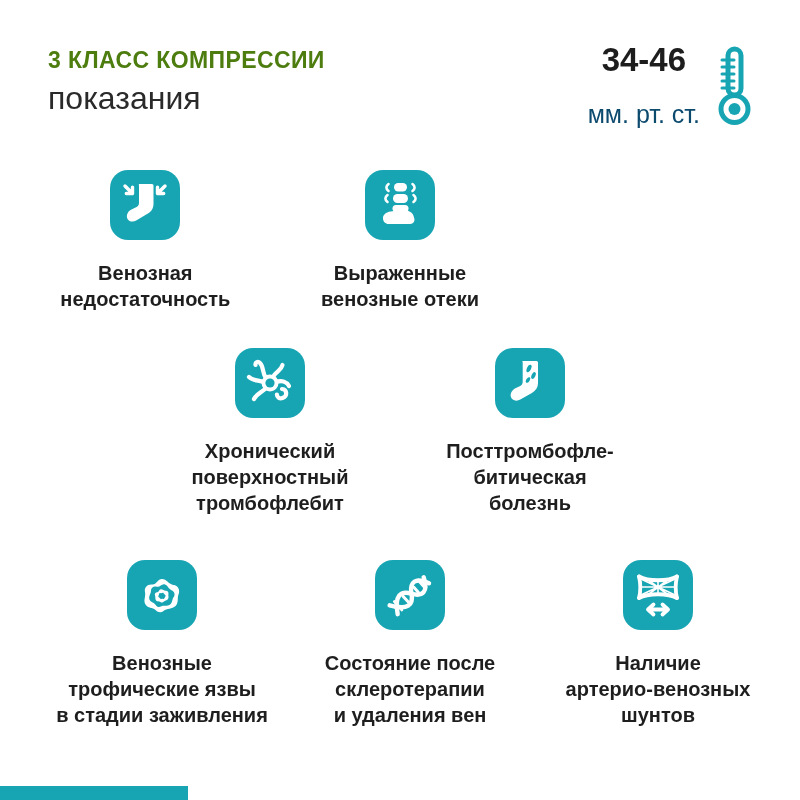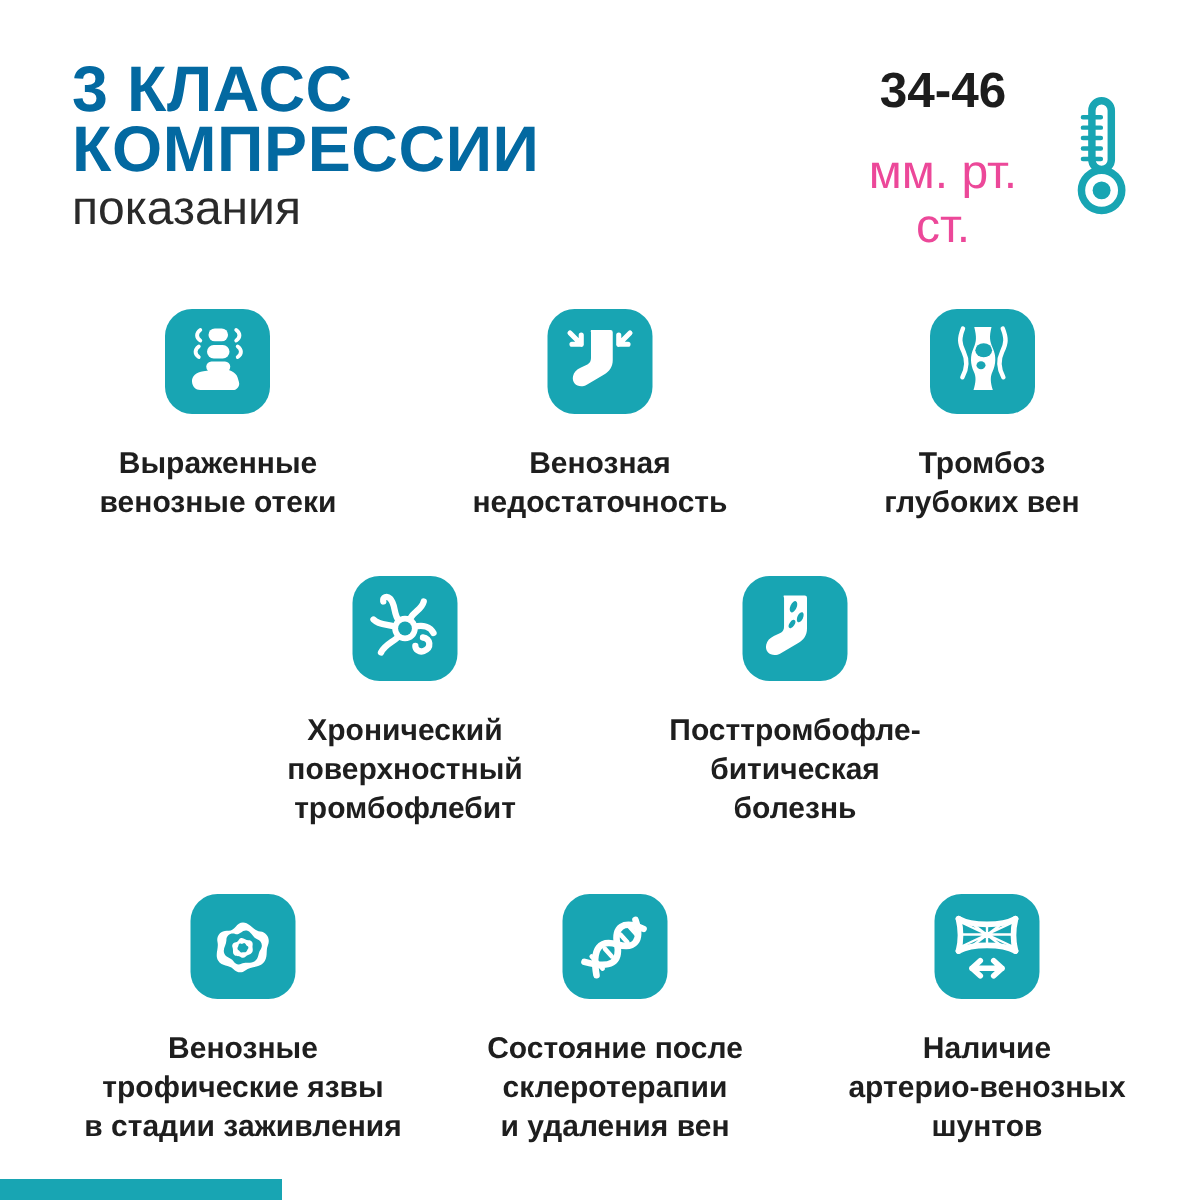"3 КЛАСС КОМПРЕССИИ" .title { color: #0369a1 -> #4d7c0f; font-size: 43px -> 23px }
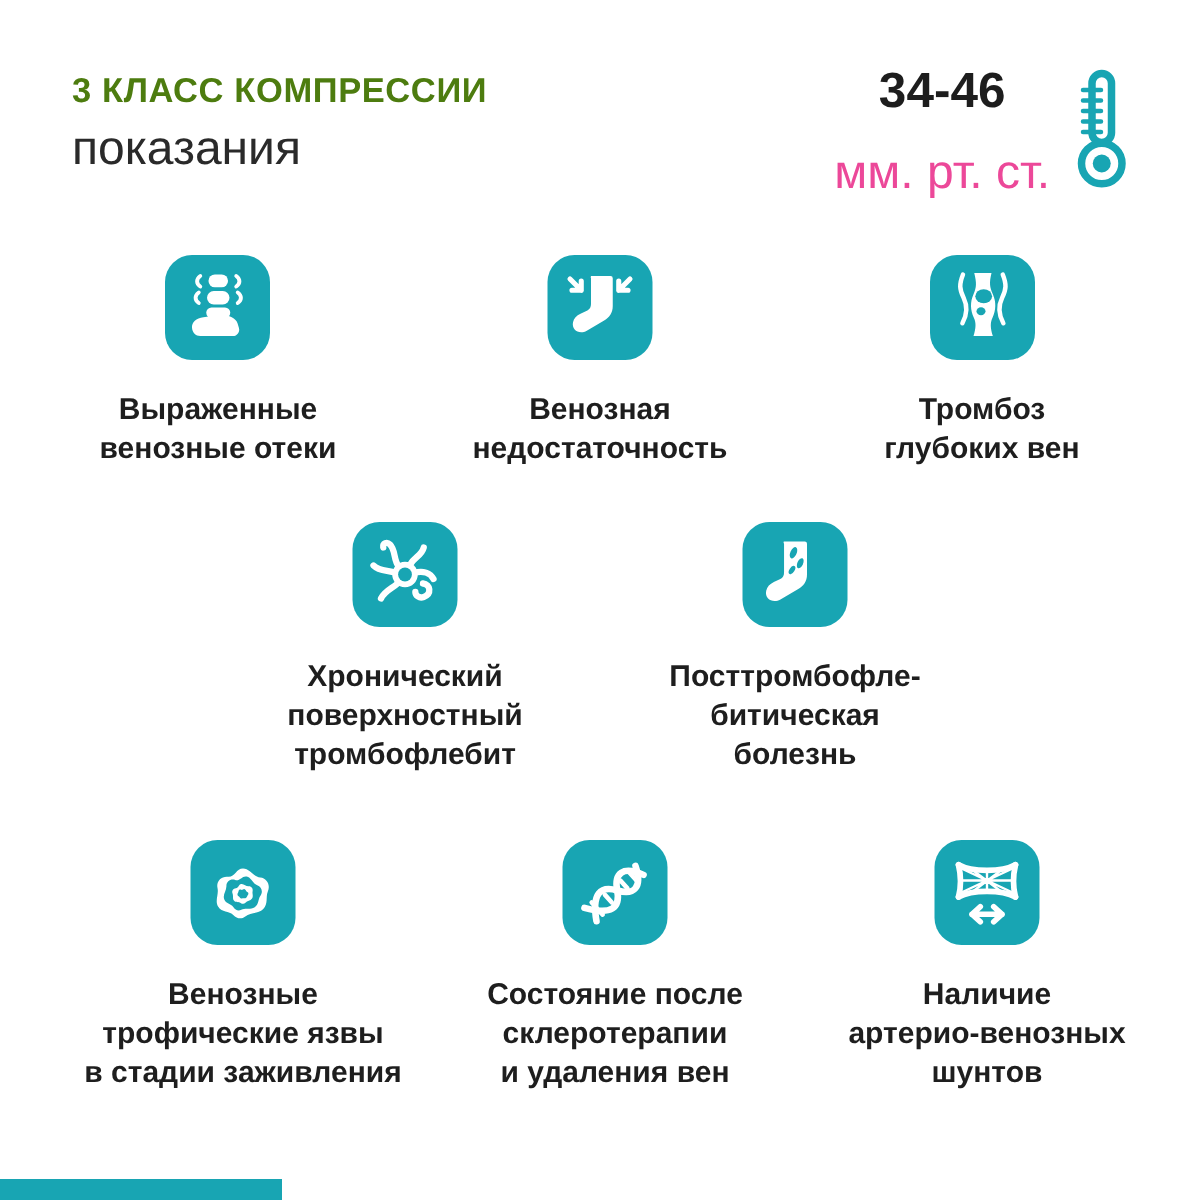"мм. рт. ст." .pressure-unit { color: #ec4899 -> #0c4a6e; font-size: 32px -> 25px }
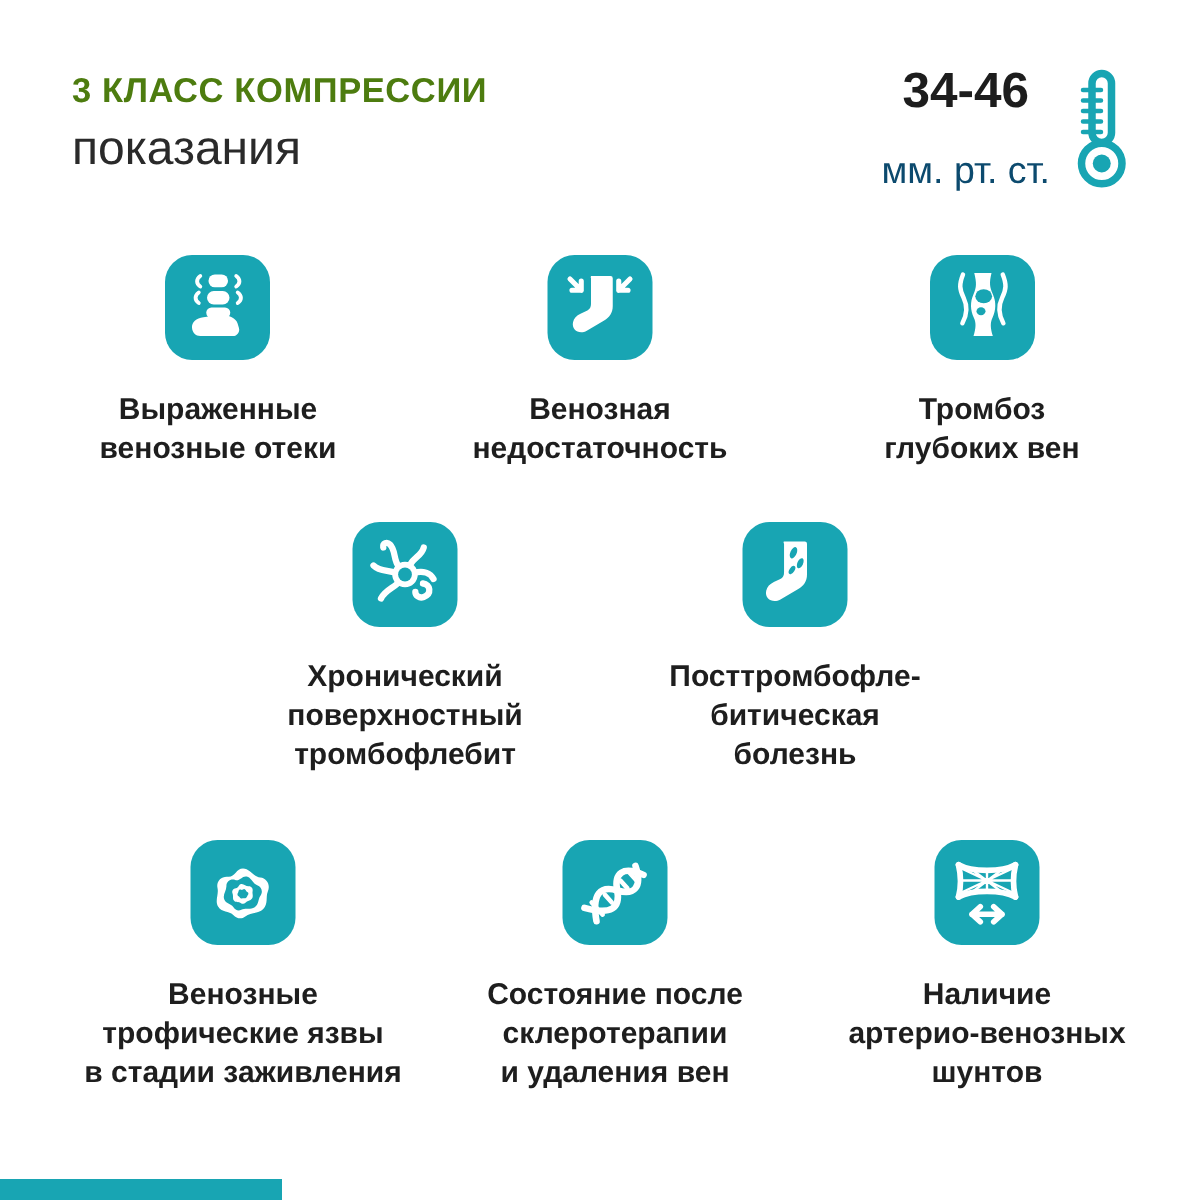"Выраженные" div.item { order: before "Венозная" -> after "Венозная" }
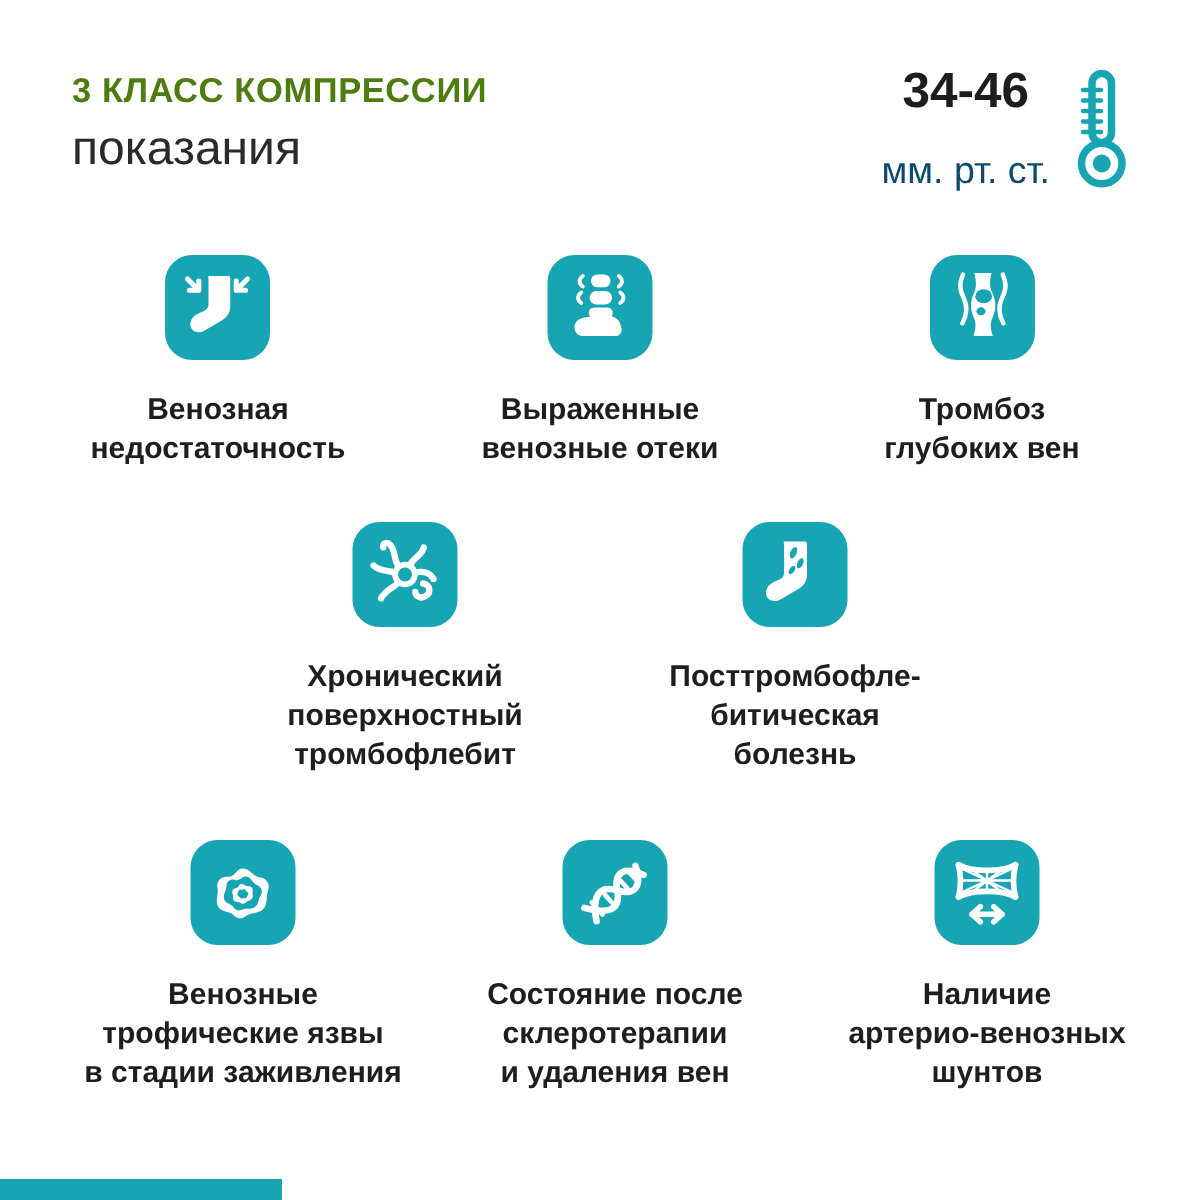"Тромбоз" div.item { html: <div> <div> <svg> <path></path> <ellipse></ellipse> <ellipse></ellipse> <path></path> <path></path> </svg> </div> <div>Тромбоз глубоких вен</div> </div> -> none }
